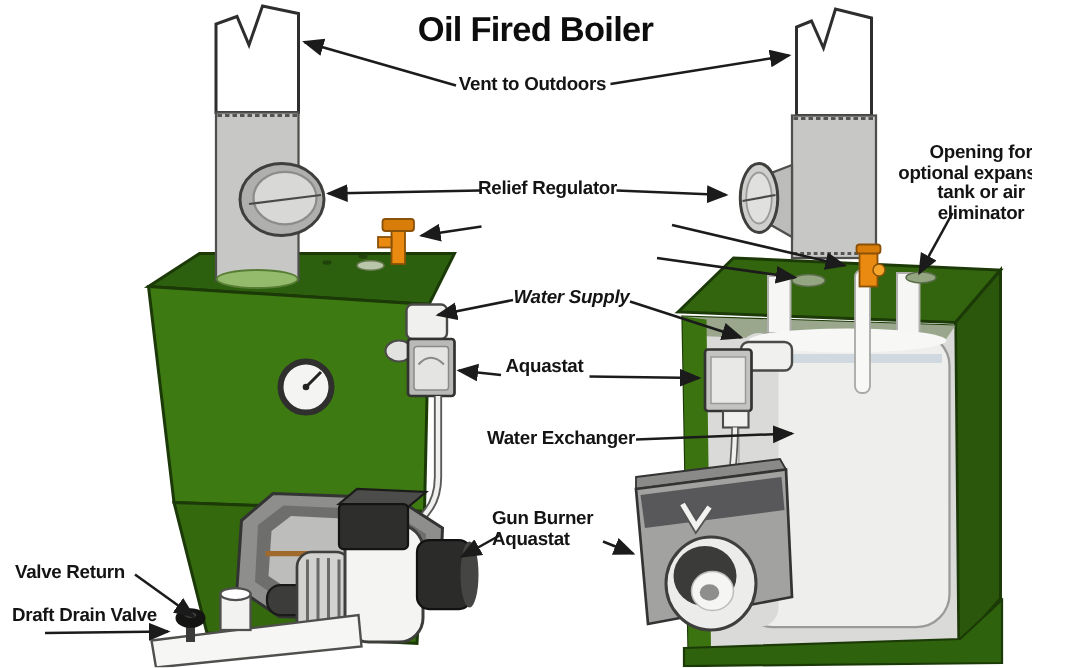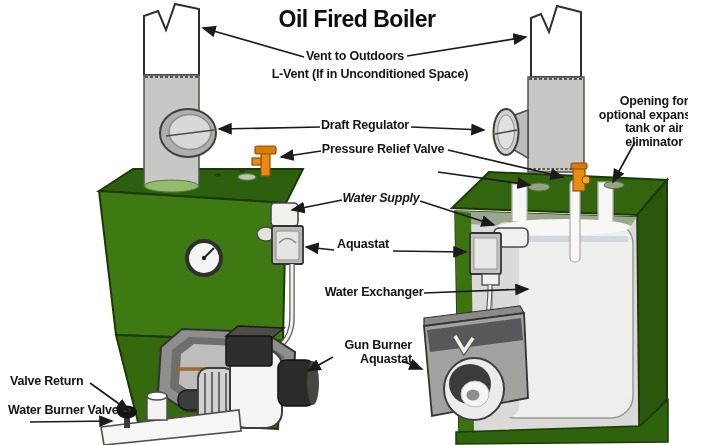"Vent to Outdoors" .ctr { text-align: right -> left }
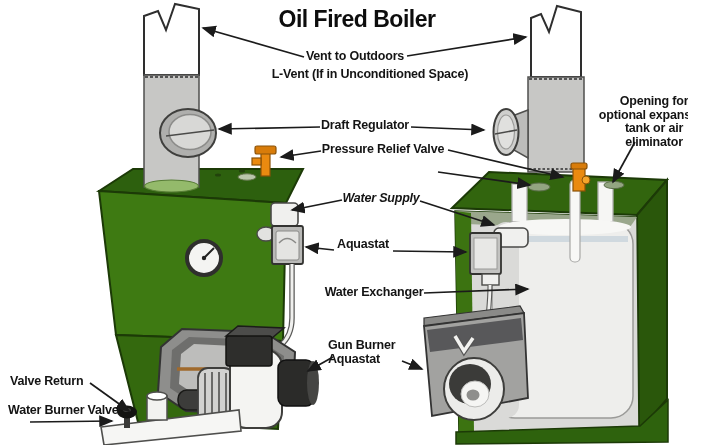"L-Vent (If in Unconditioned Space)" div.lbl { html: <div>L-Vent (If in Unconditioned Space)</div> -> none }
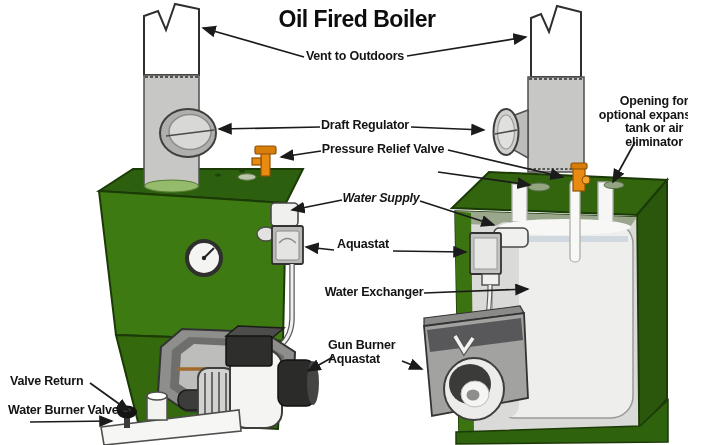"Draft Regulator" div.lbl { text: Draft -> Relief }
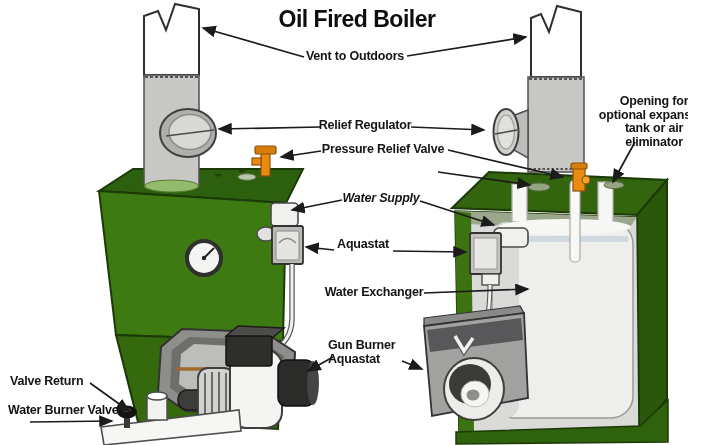"Pressure Relief Valve" div.lbl { html: <div>Pressure Relief Valve</div> -> none }
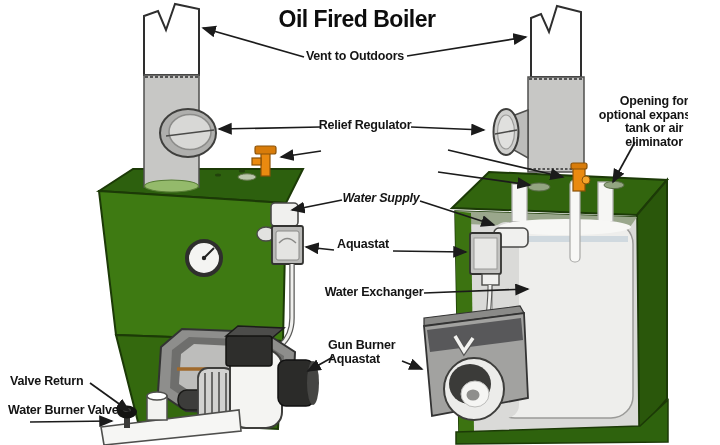"Water Burner Valve" div.lbl { text: Water Burner -> Draft Drain }
